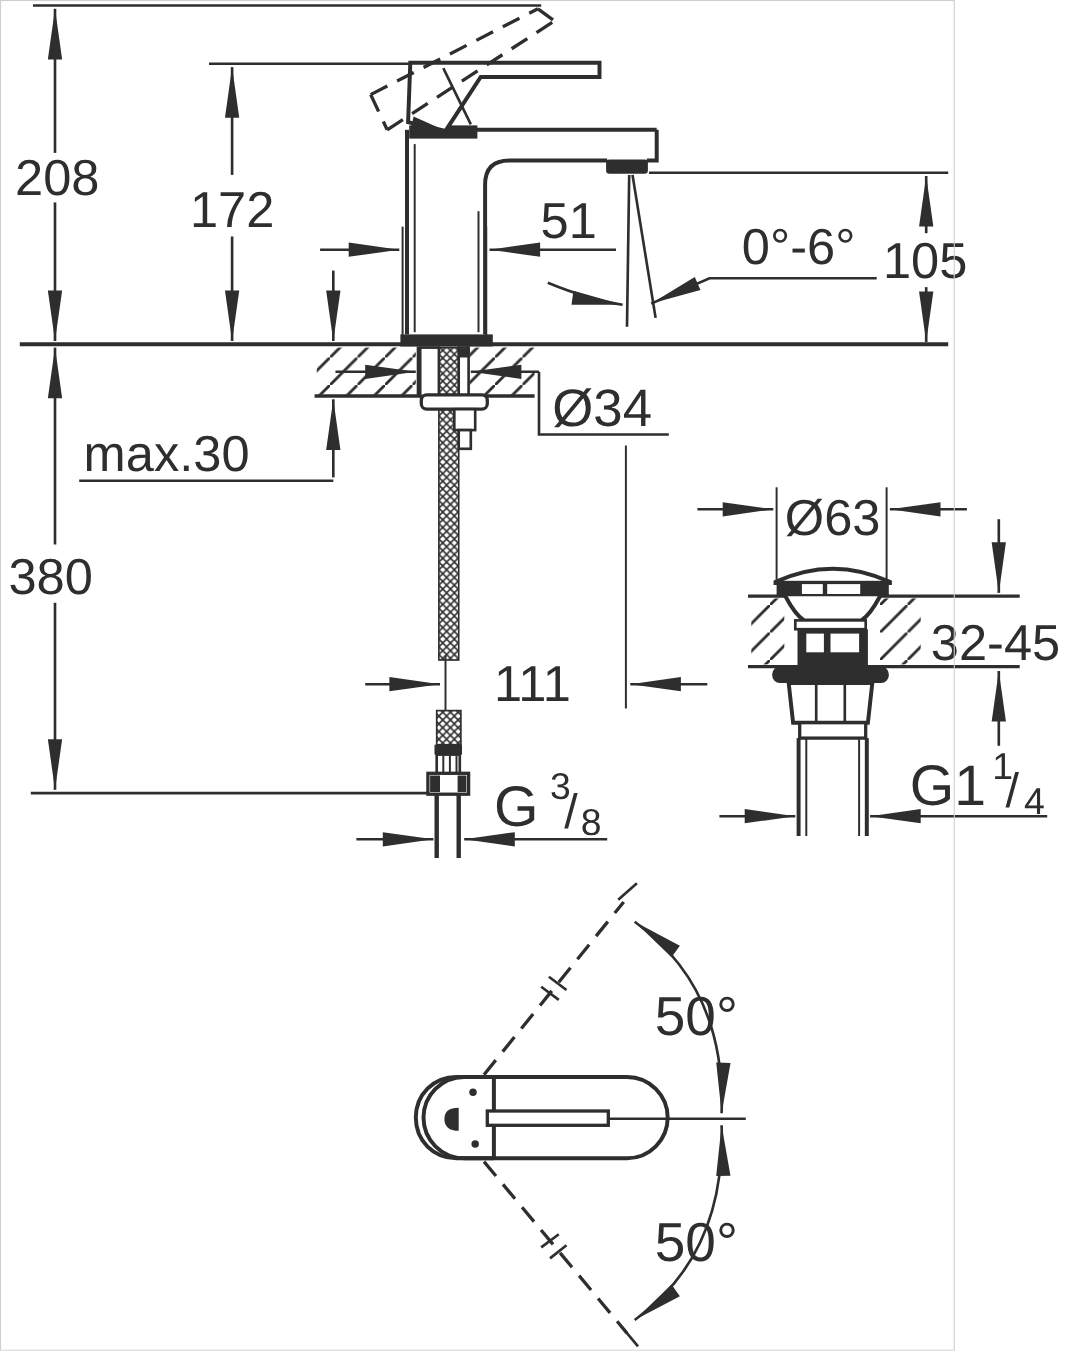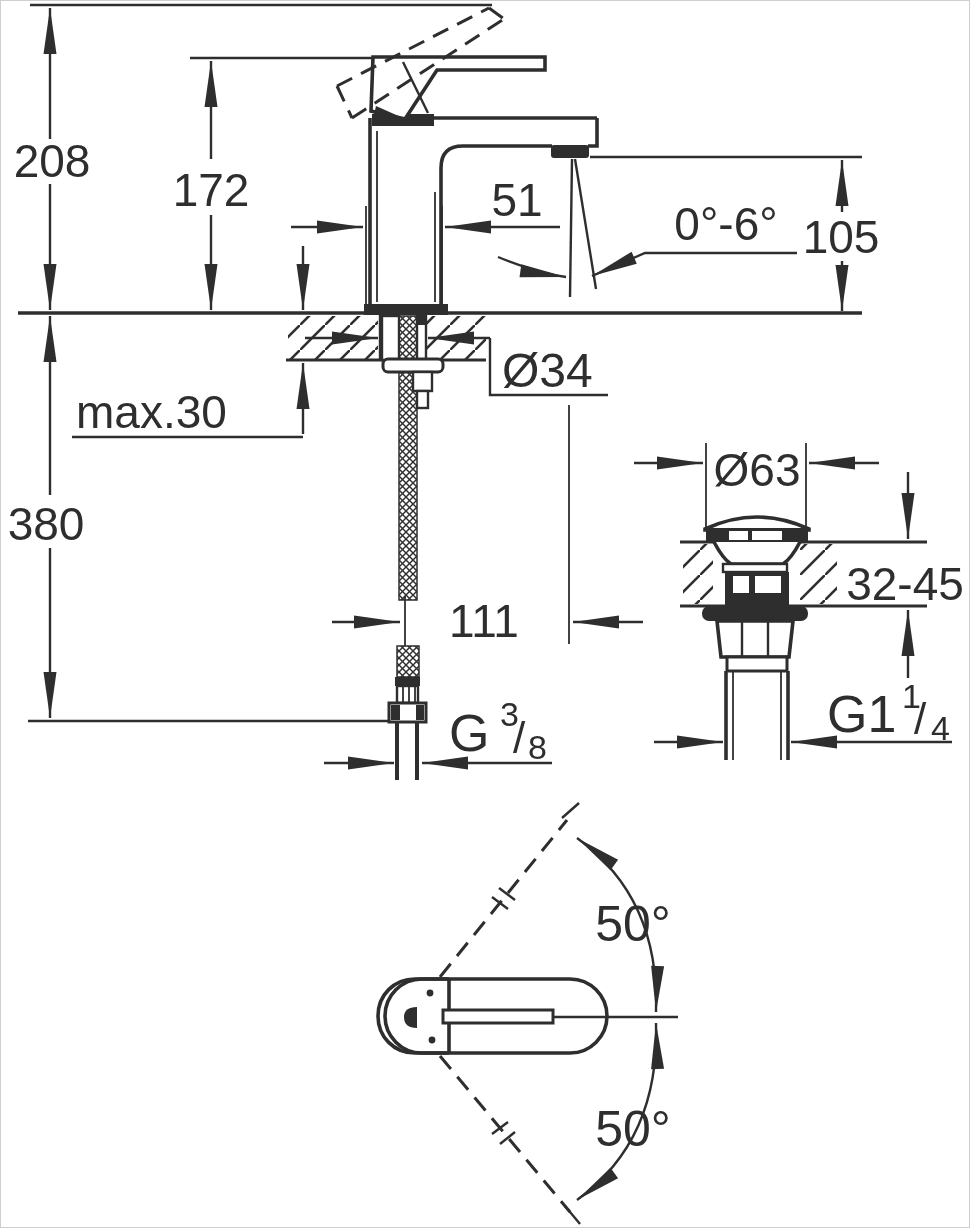"208" .frame { width: 970px -> 868px }
